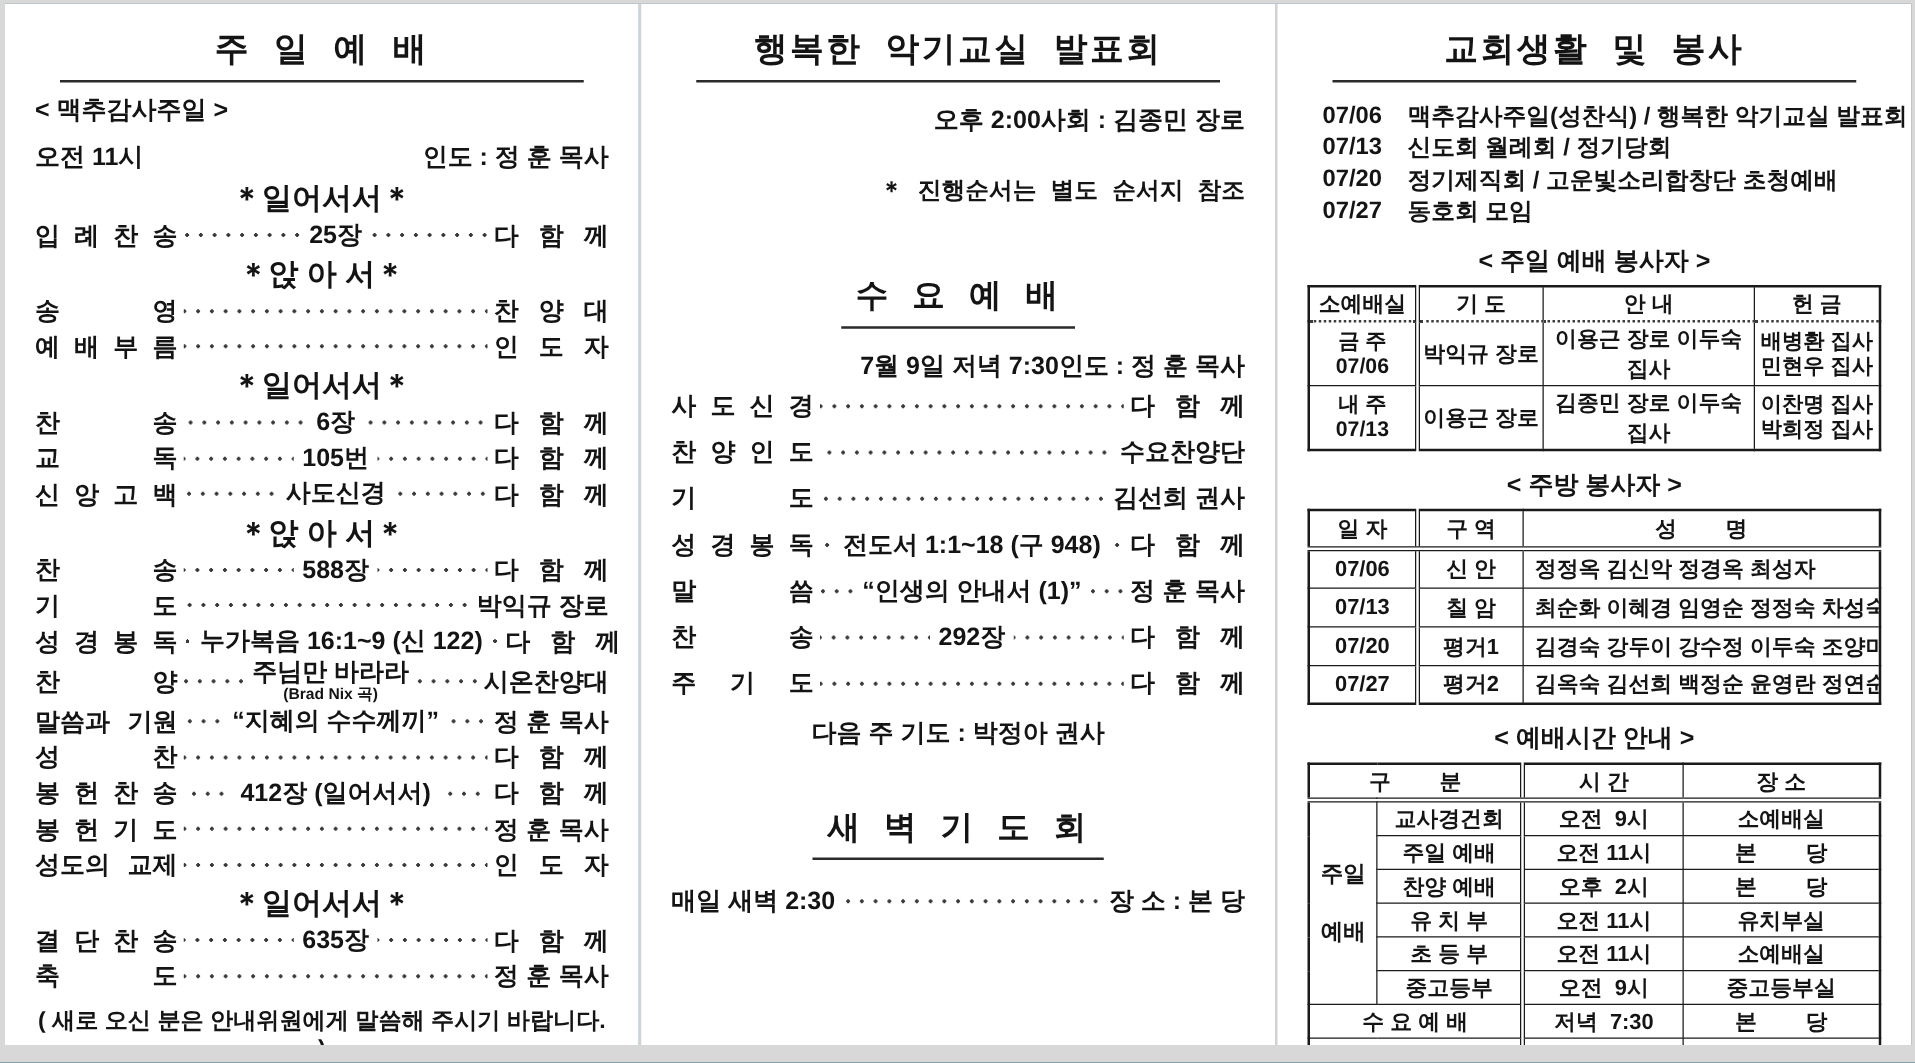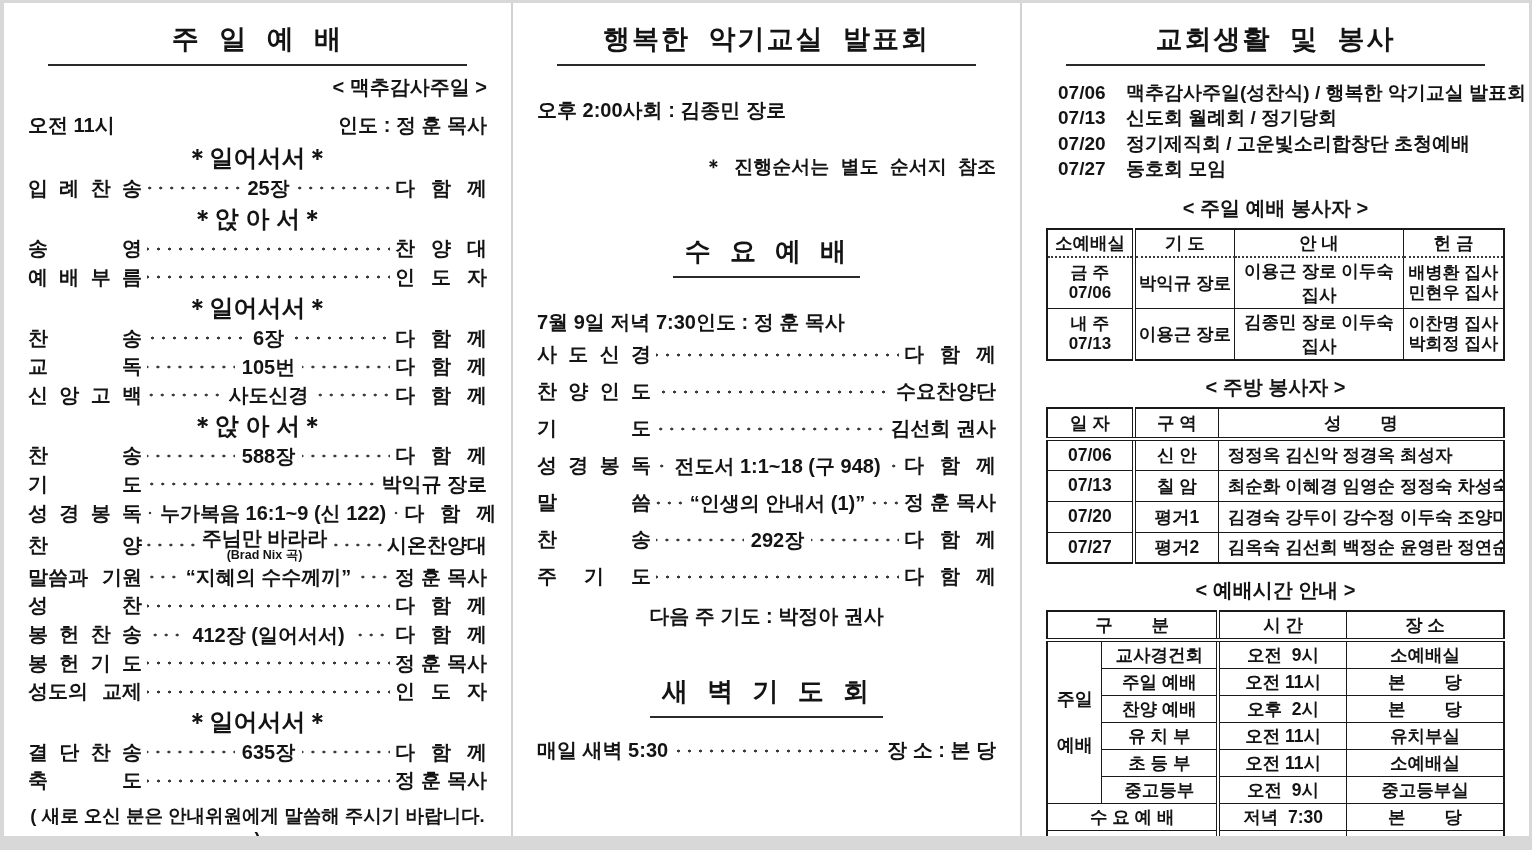"< 맥추감사주일 >" .subtitle { text-align: right -> left }
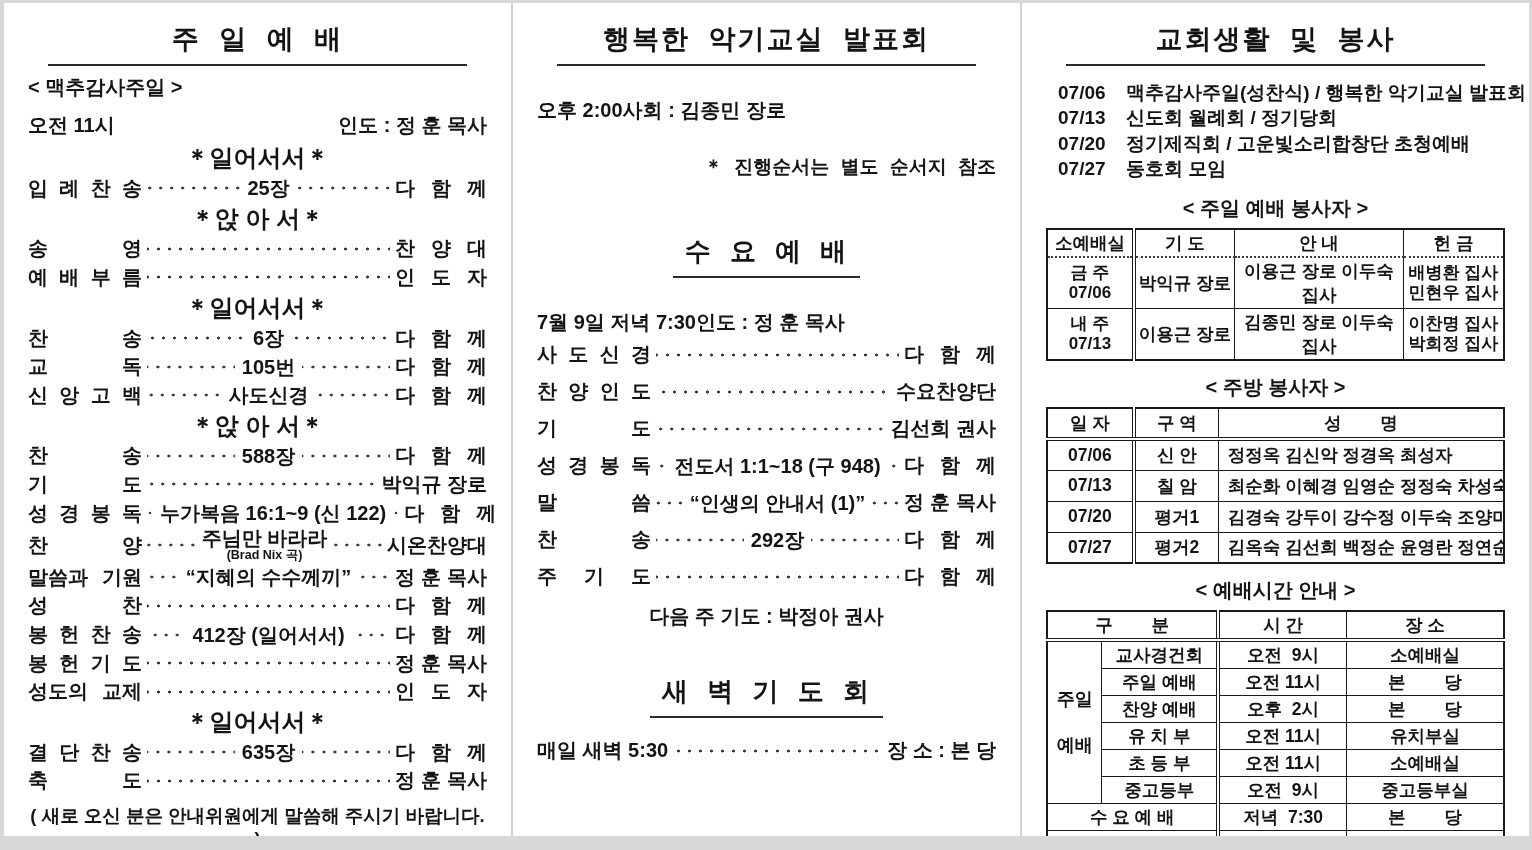"오후 2:00" .meta2 { justify-content: flex-start -> flex-end; margin-top: 31px -> 16px }
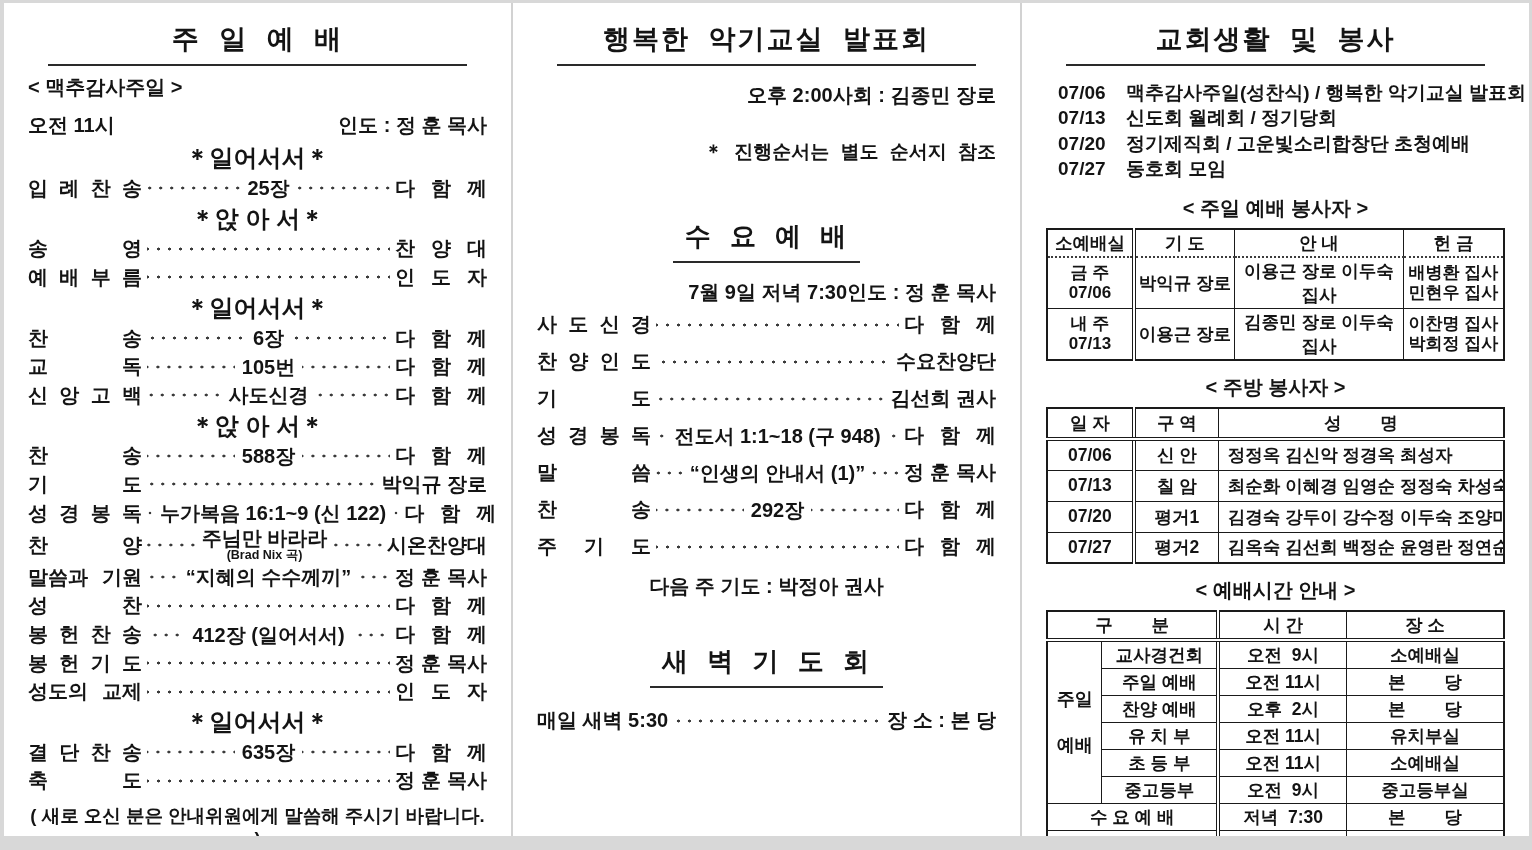"매일 새벽 5:30" span.p-label { text: 5:30 -> 2:30 }
